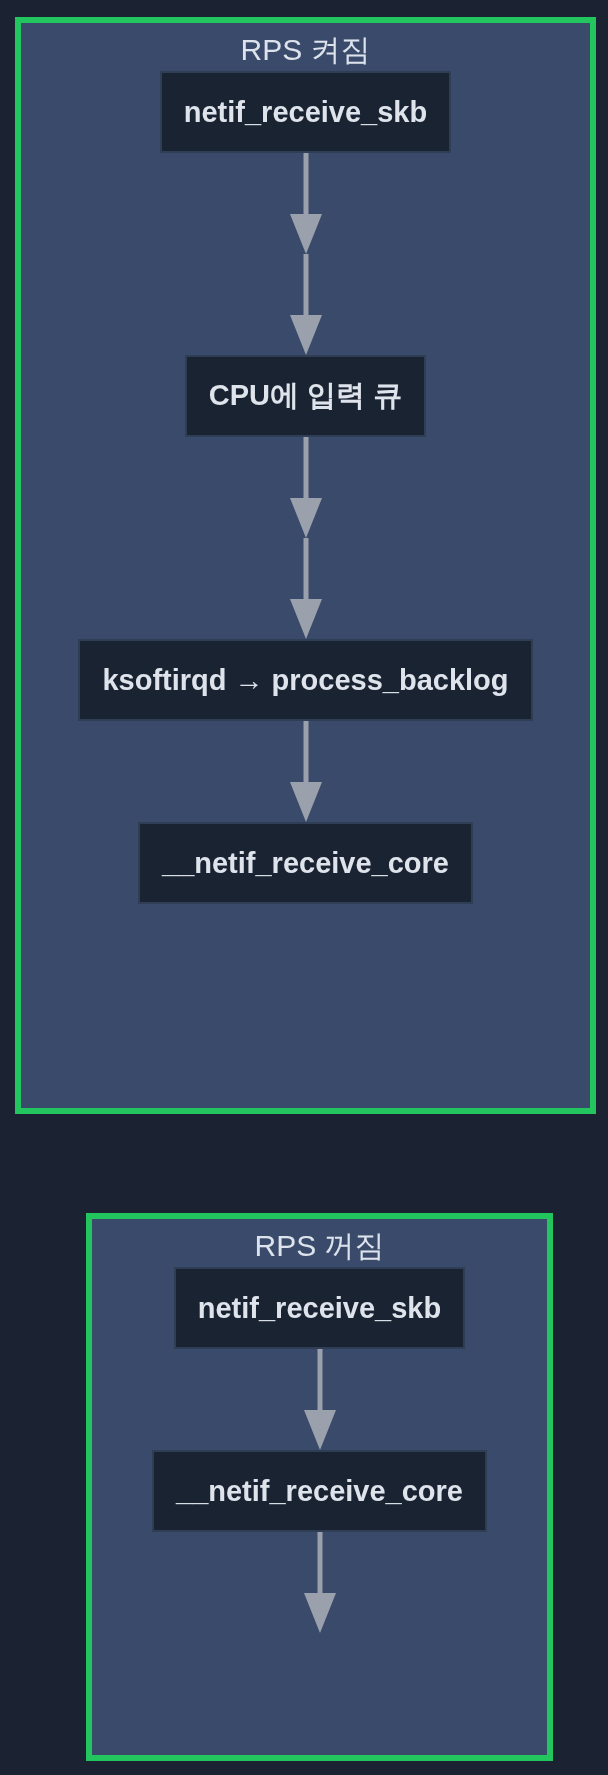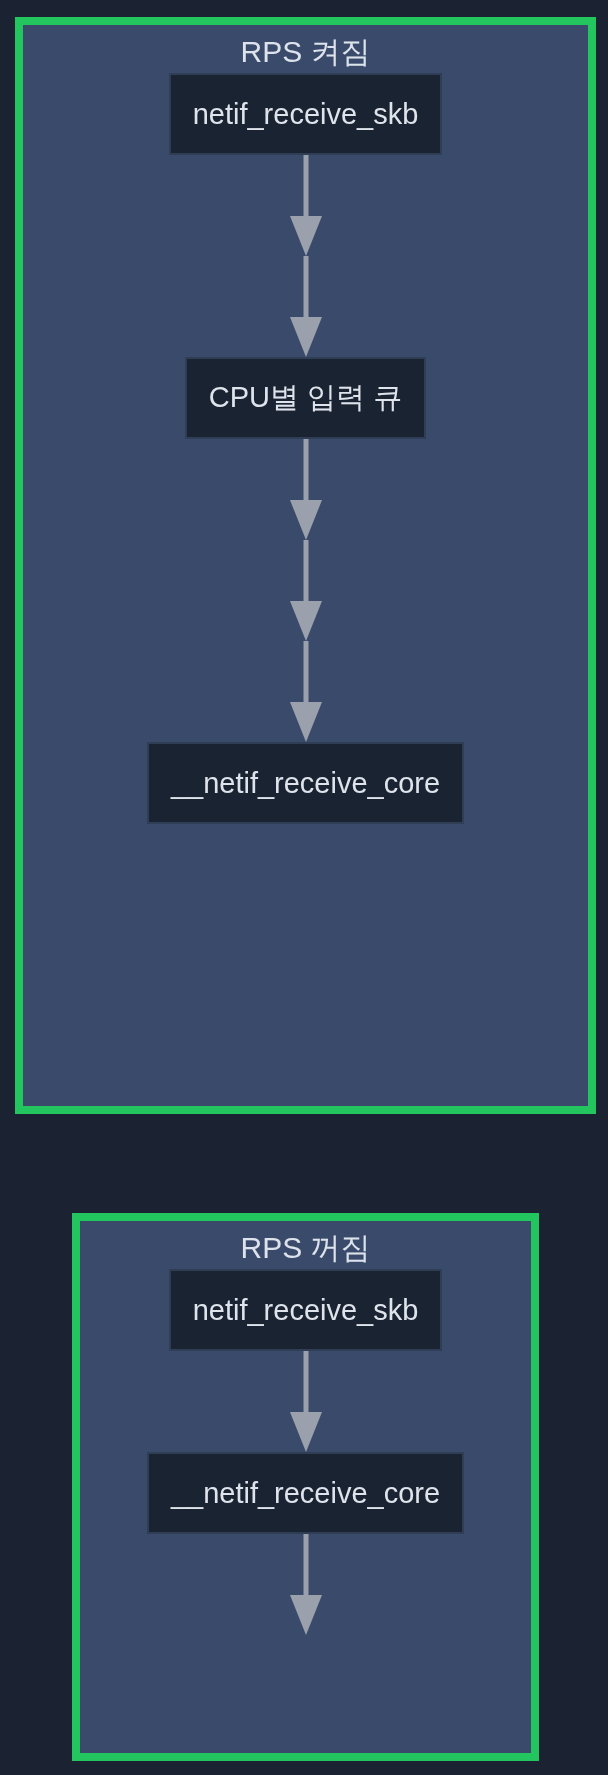"RPS 켜짐" .panel { border: 8px solid #22c55e -> 6px solid #22c55e }
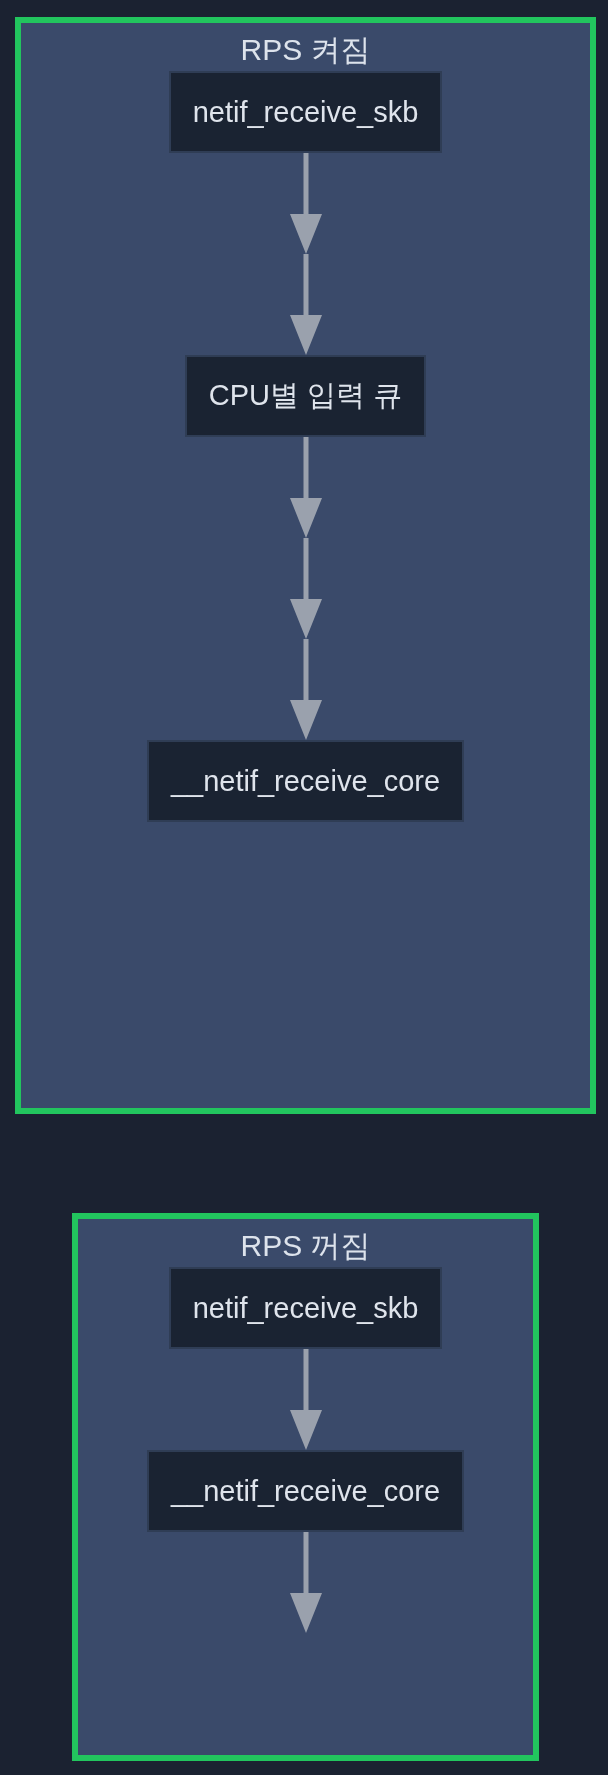"netif_receive_skb" .flow-node { font-weight: none -> bold }
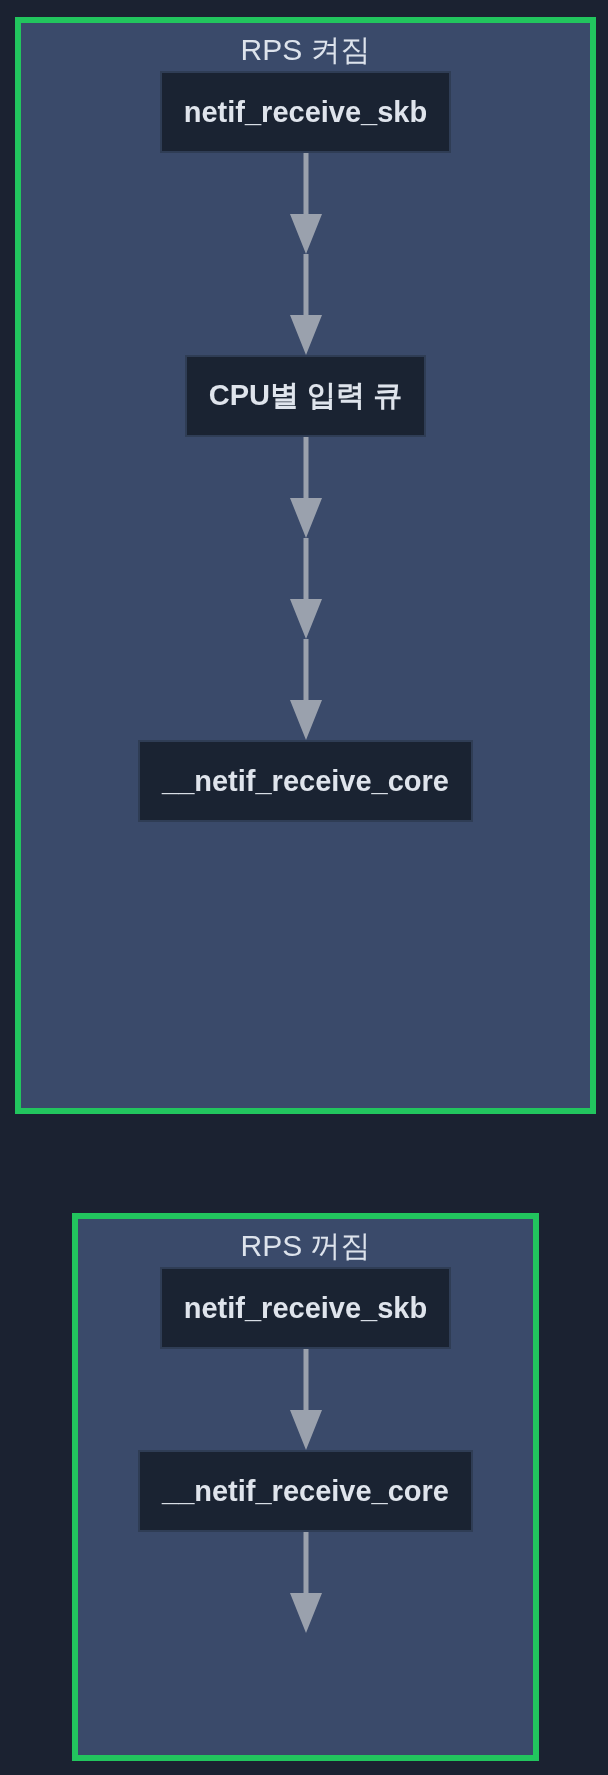"CPU별 입력 큐" div.flow-node { text: CPU별 -> CPU에 }
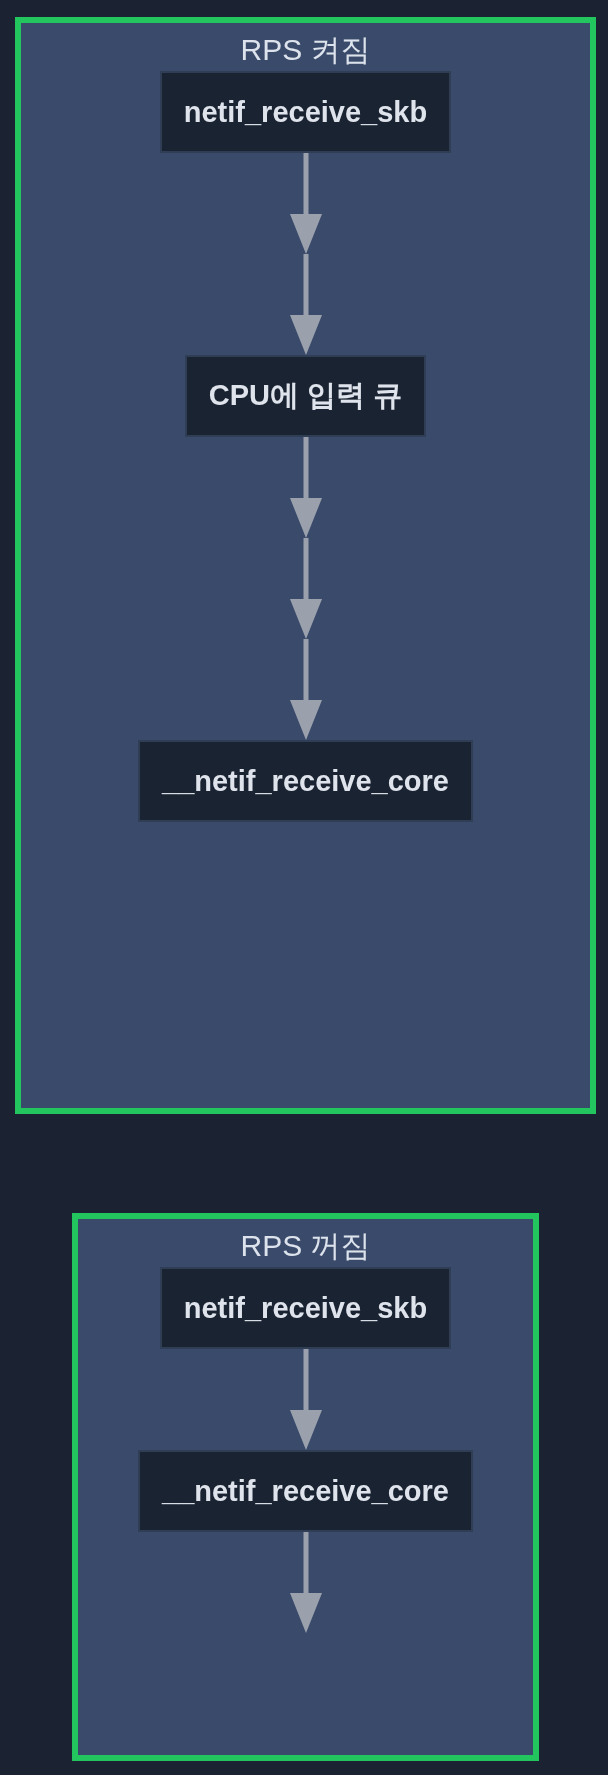"ksoftirqd → process_backlog" div.flow-node { html: none -> <div>ksoftirqd → process_backlog</div> }
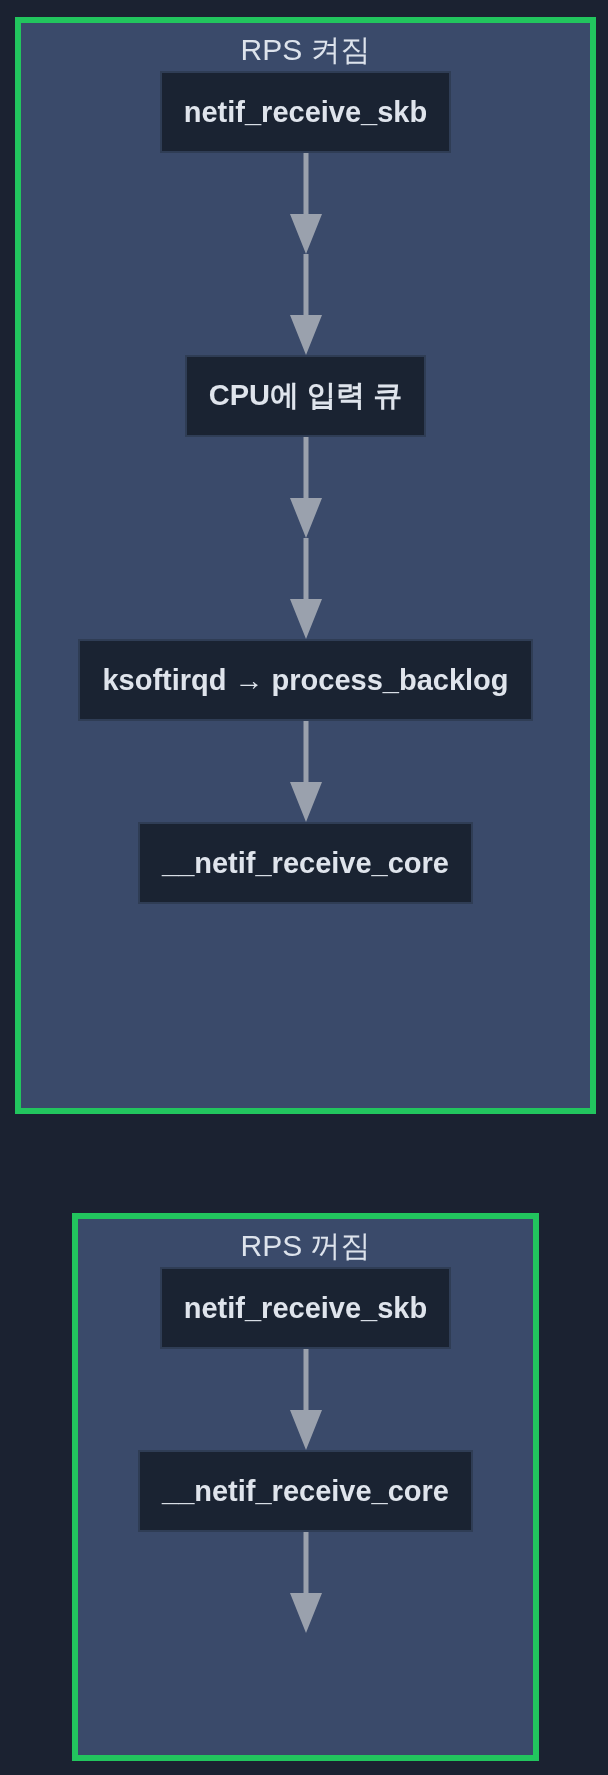"RPS 꺼짐" #panel-rps-off { left: 72px -> 86px }
